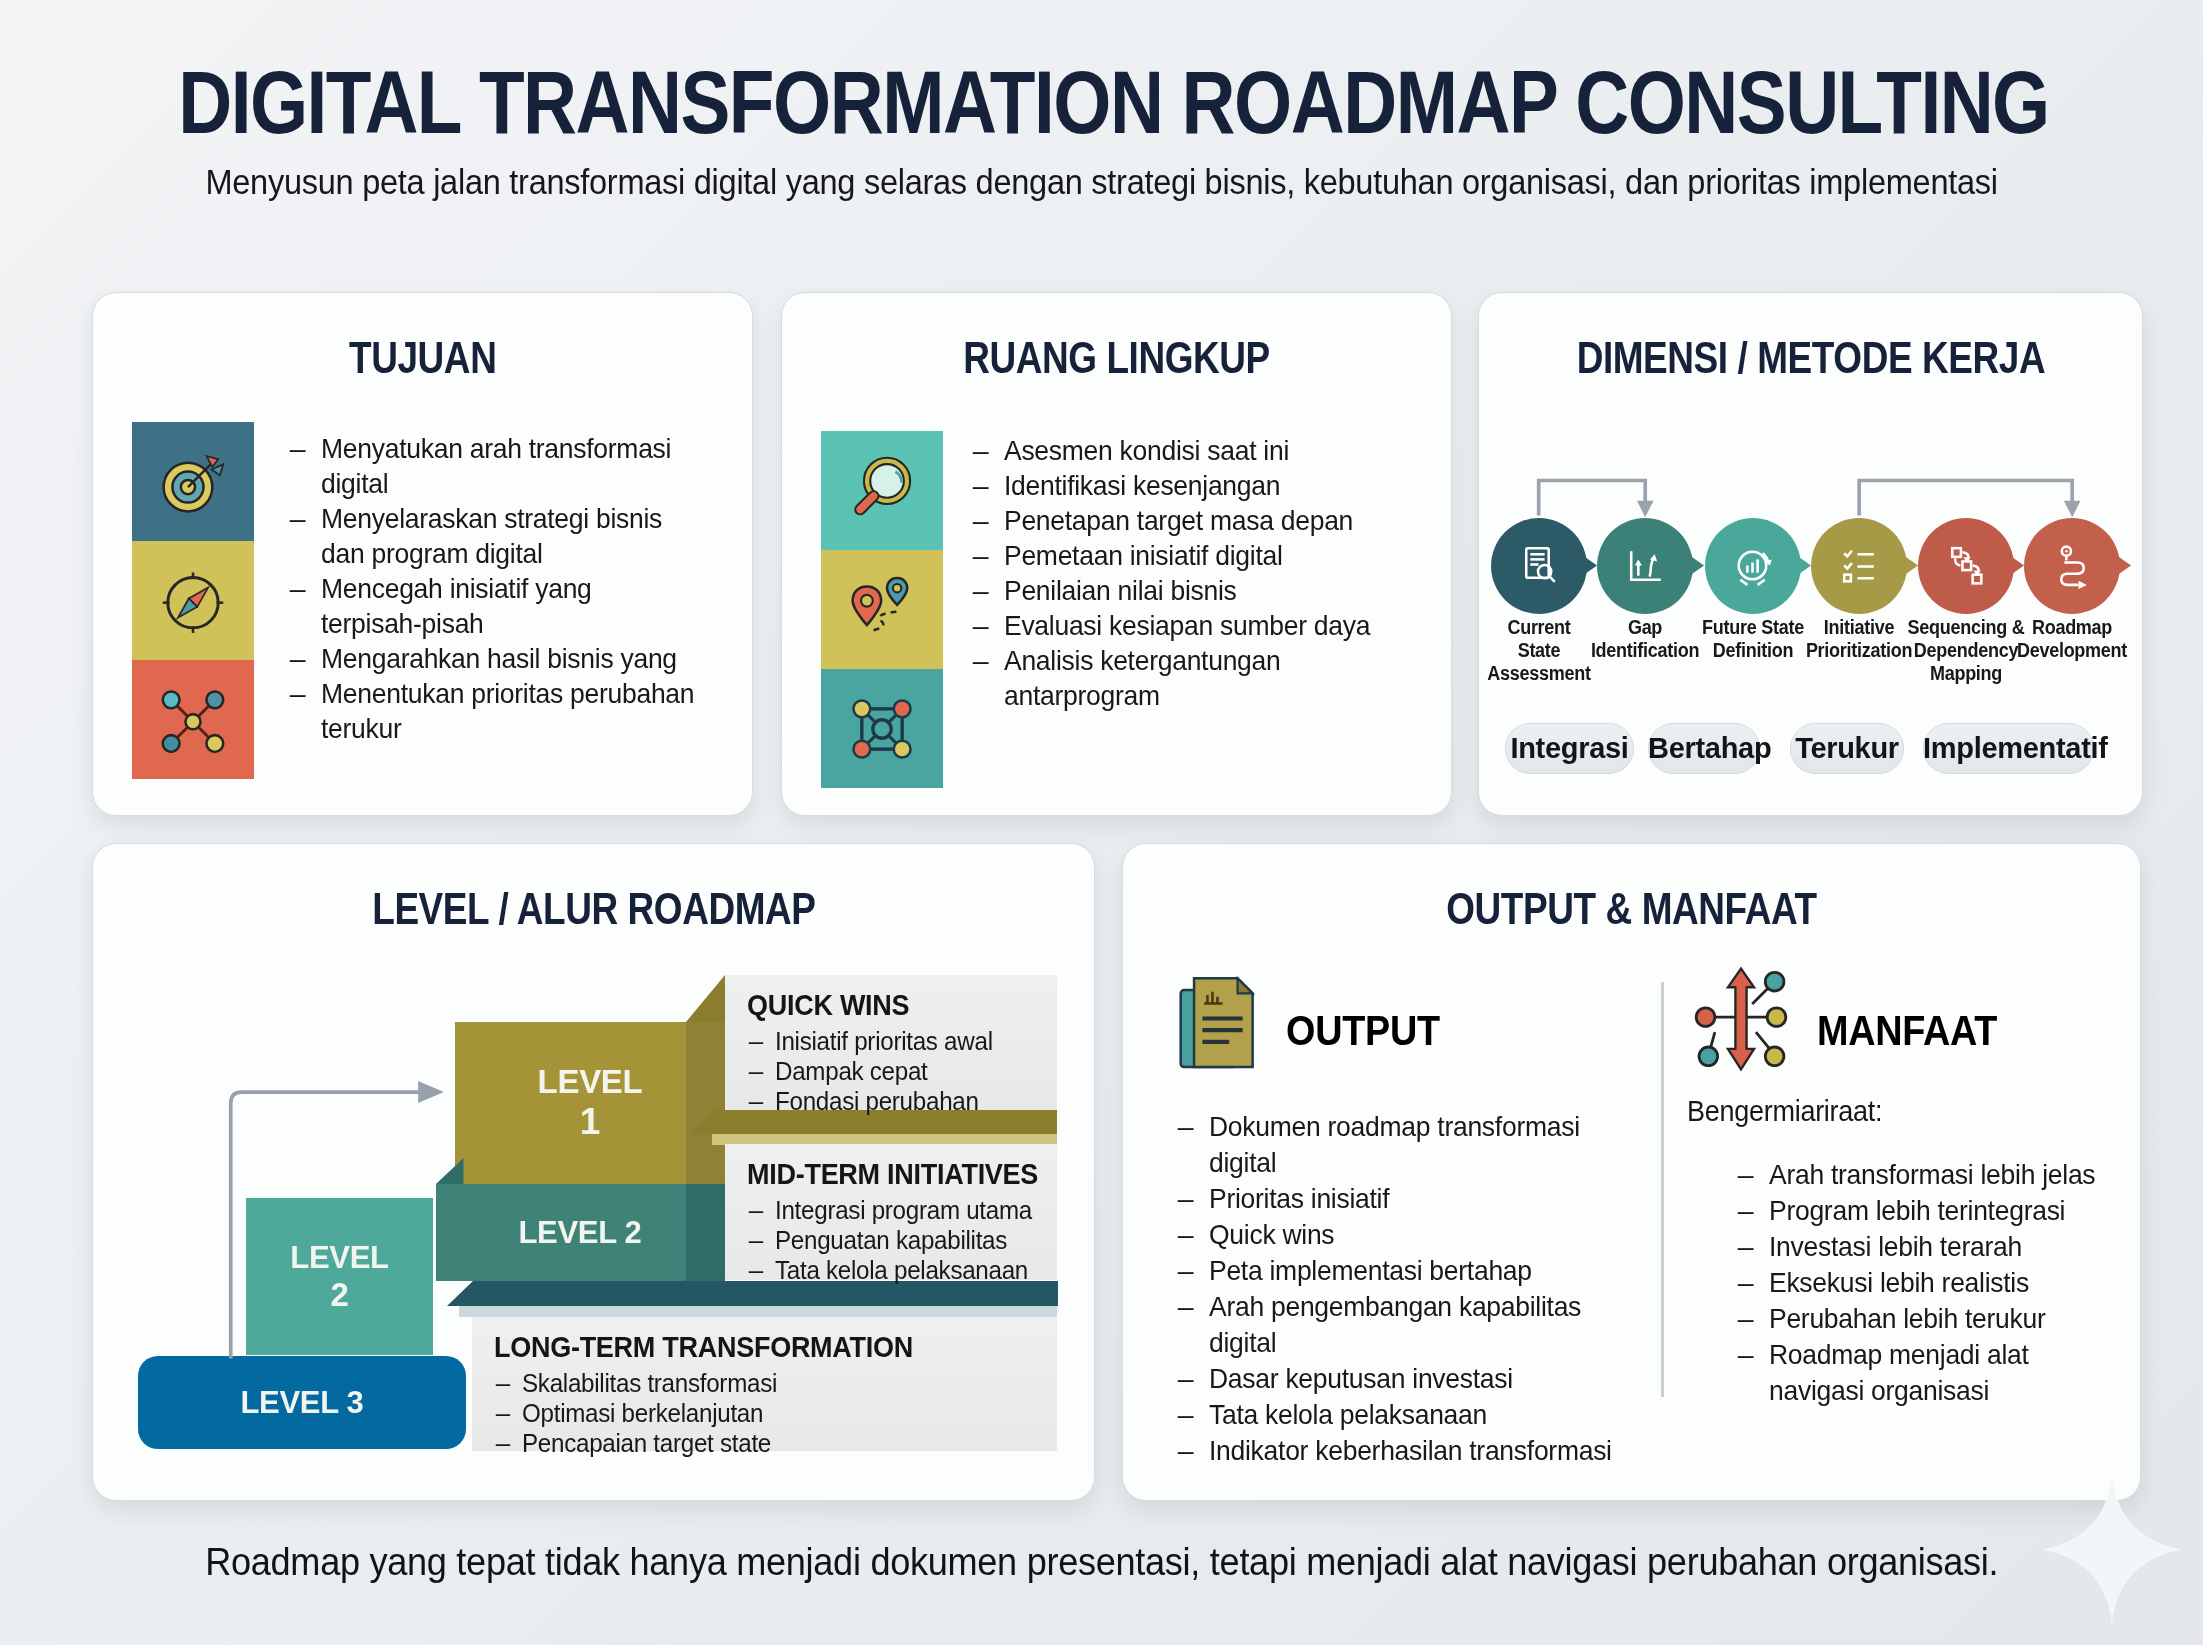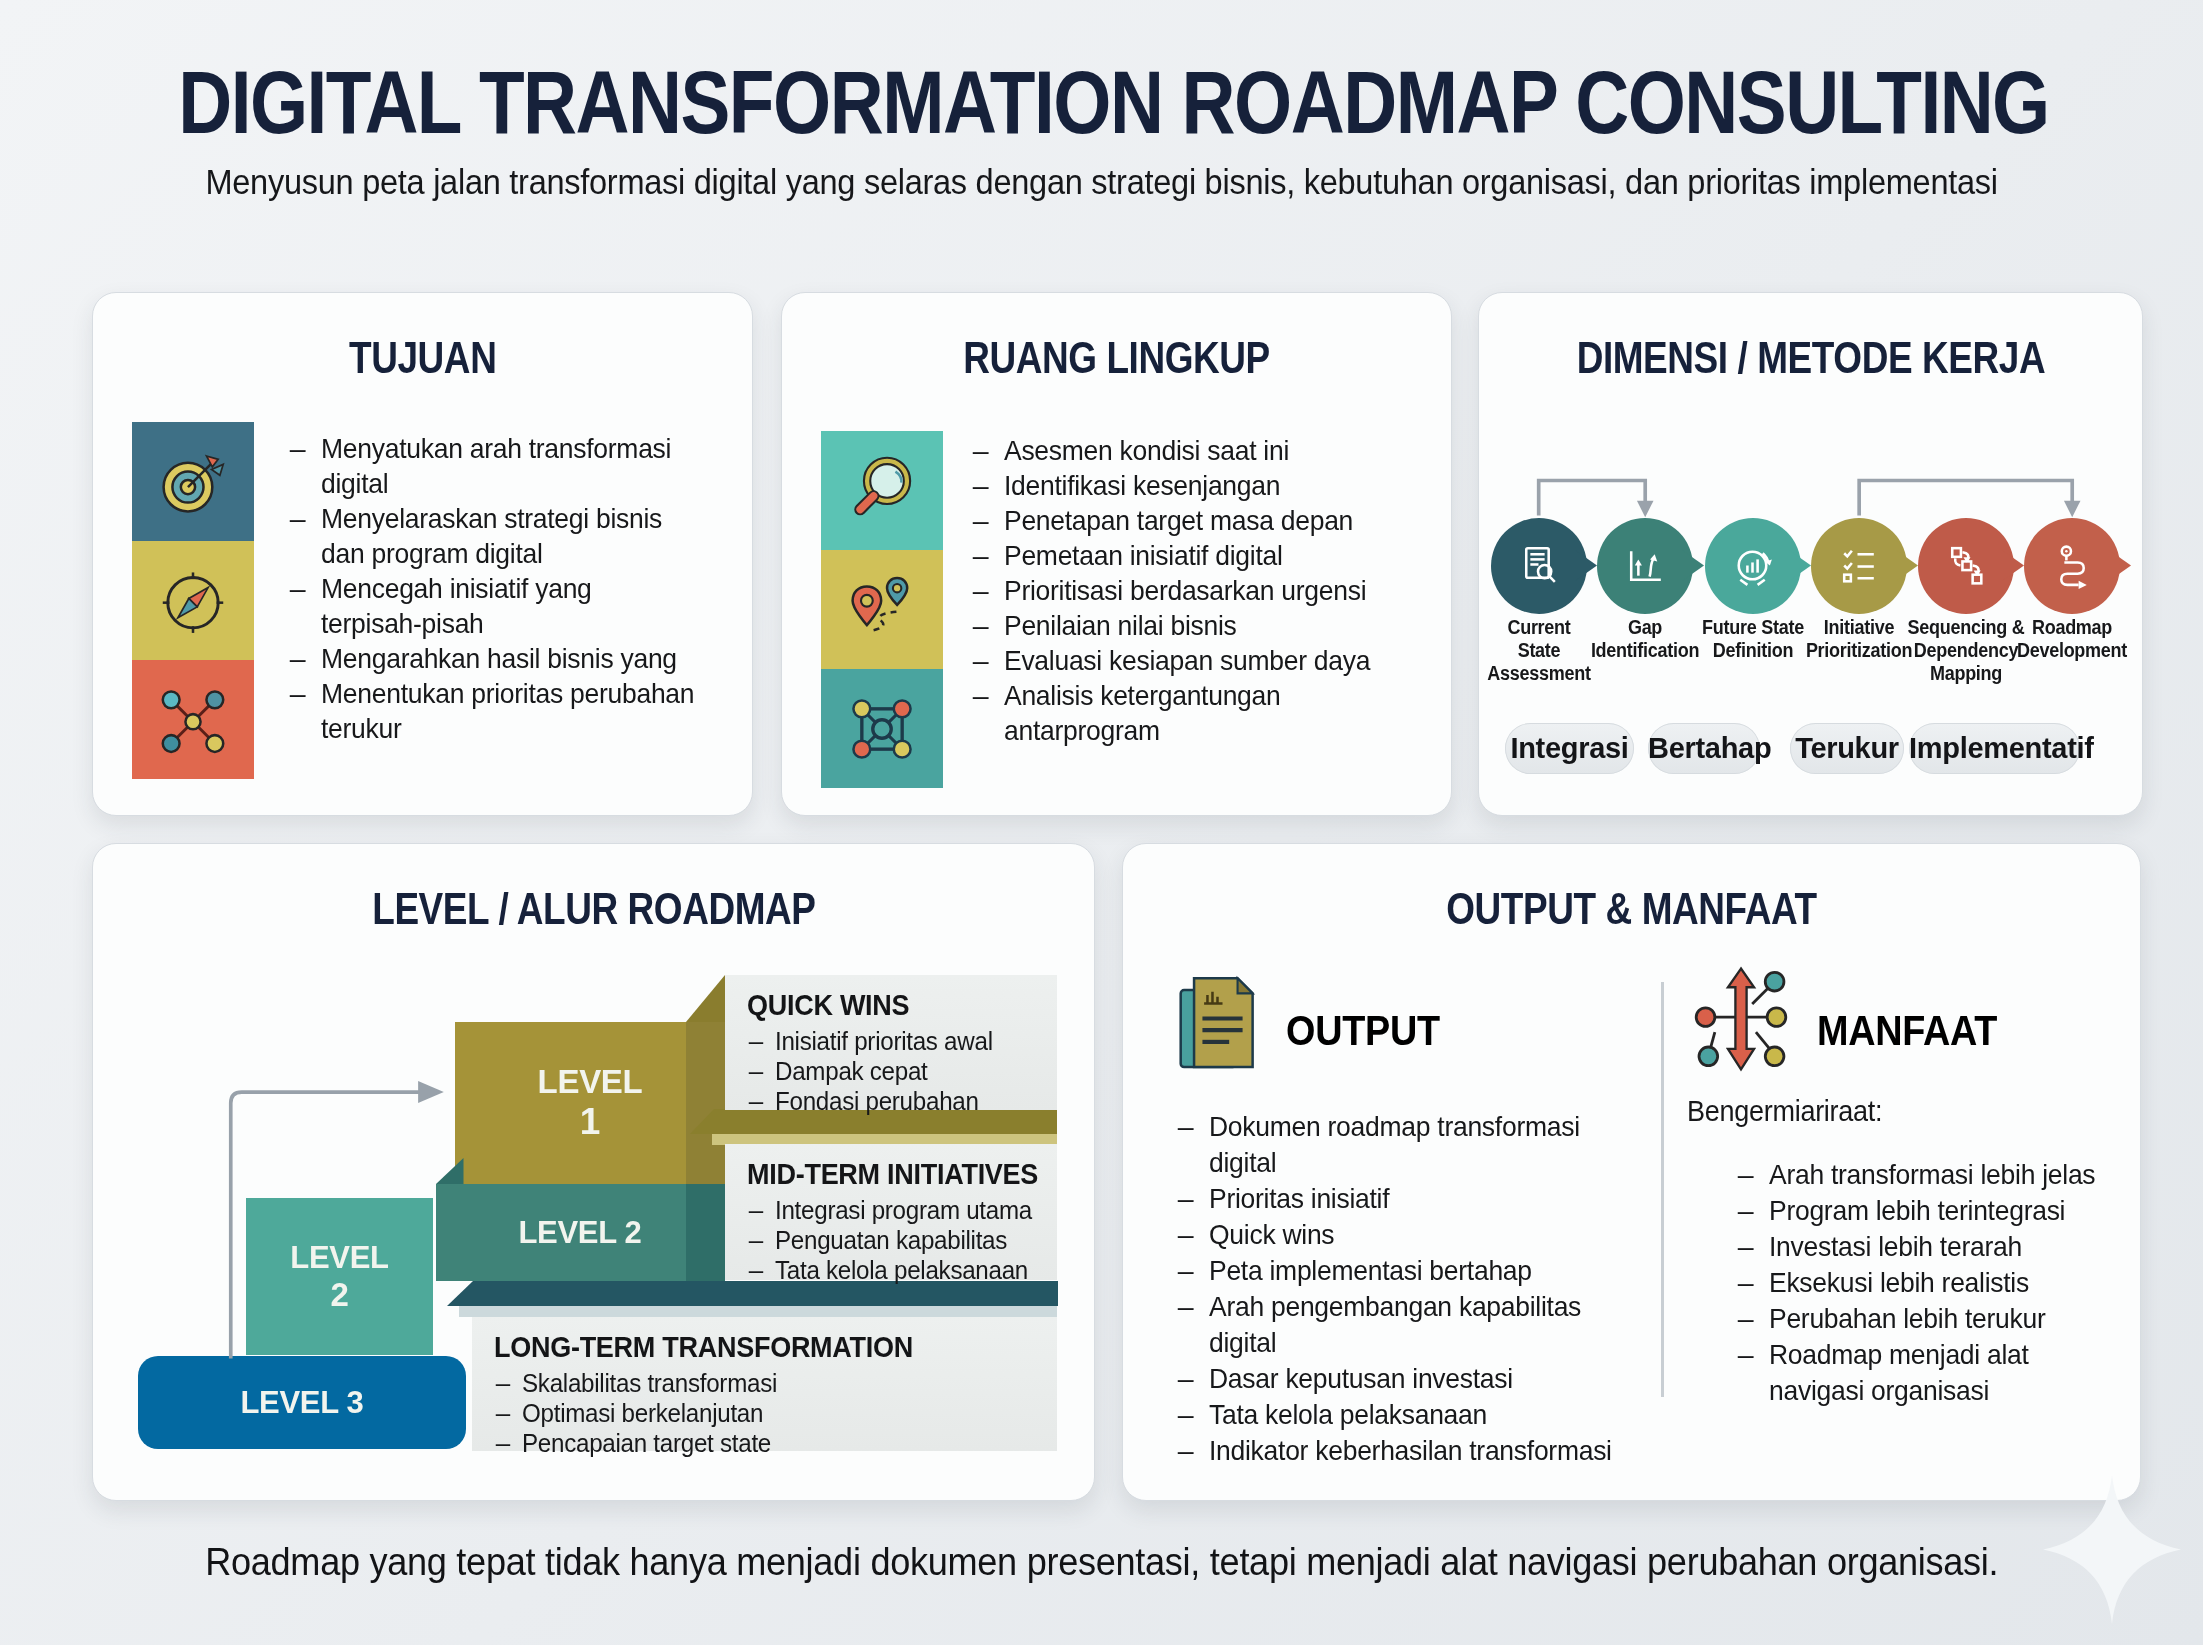"Prioritisasi berdasarkan urgensi" div.b-line { html: <div><span>Prioritisasi berdasarkan urgensi</span></div> -> none }
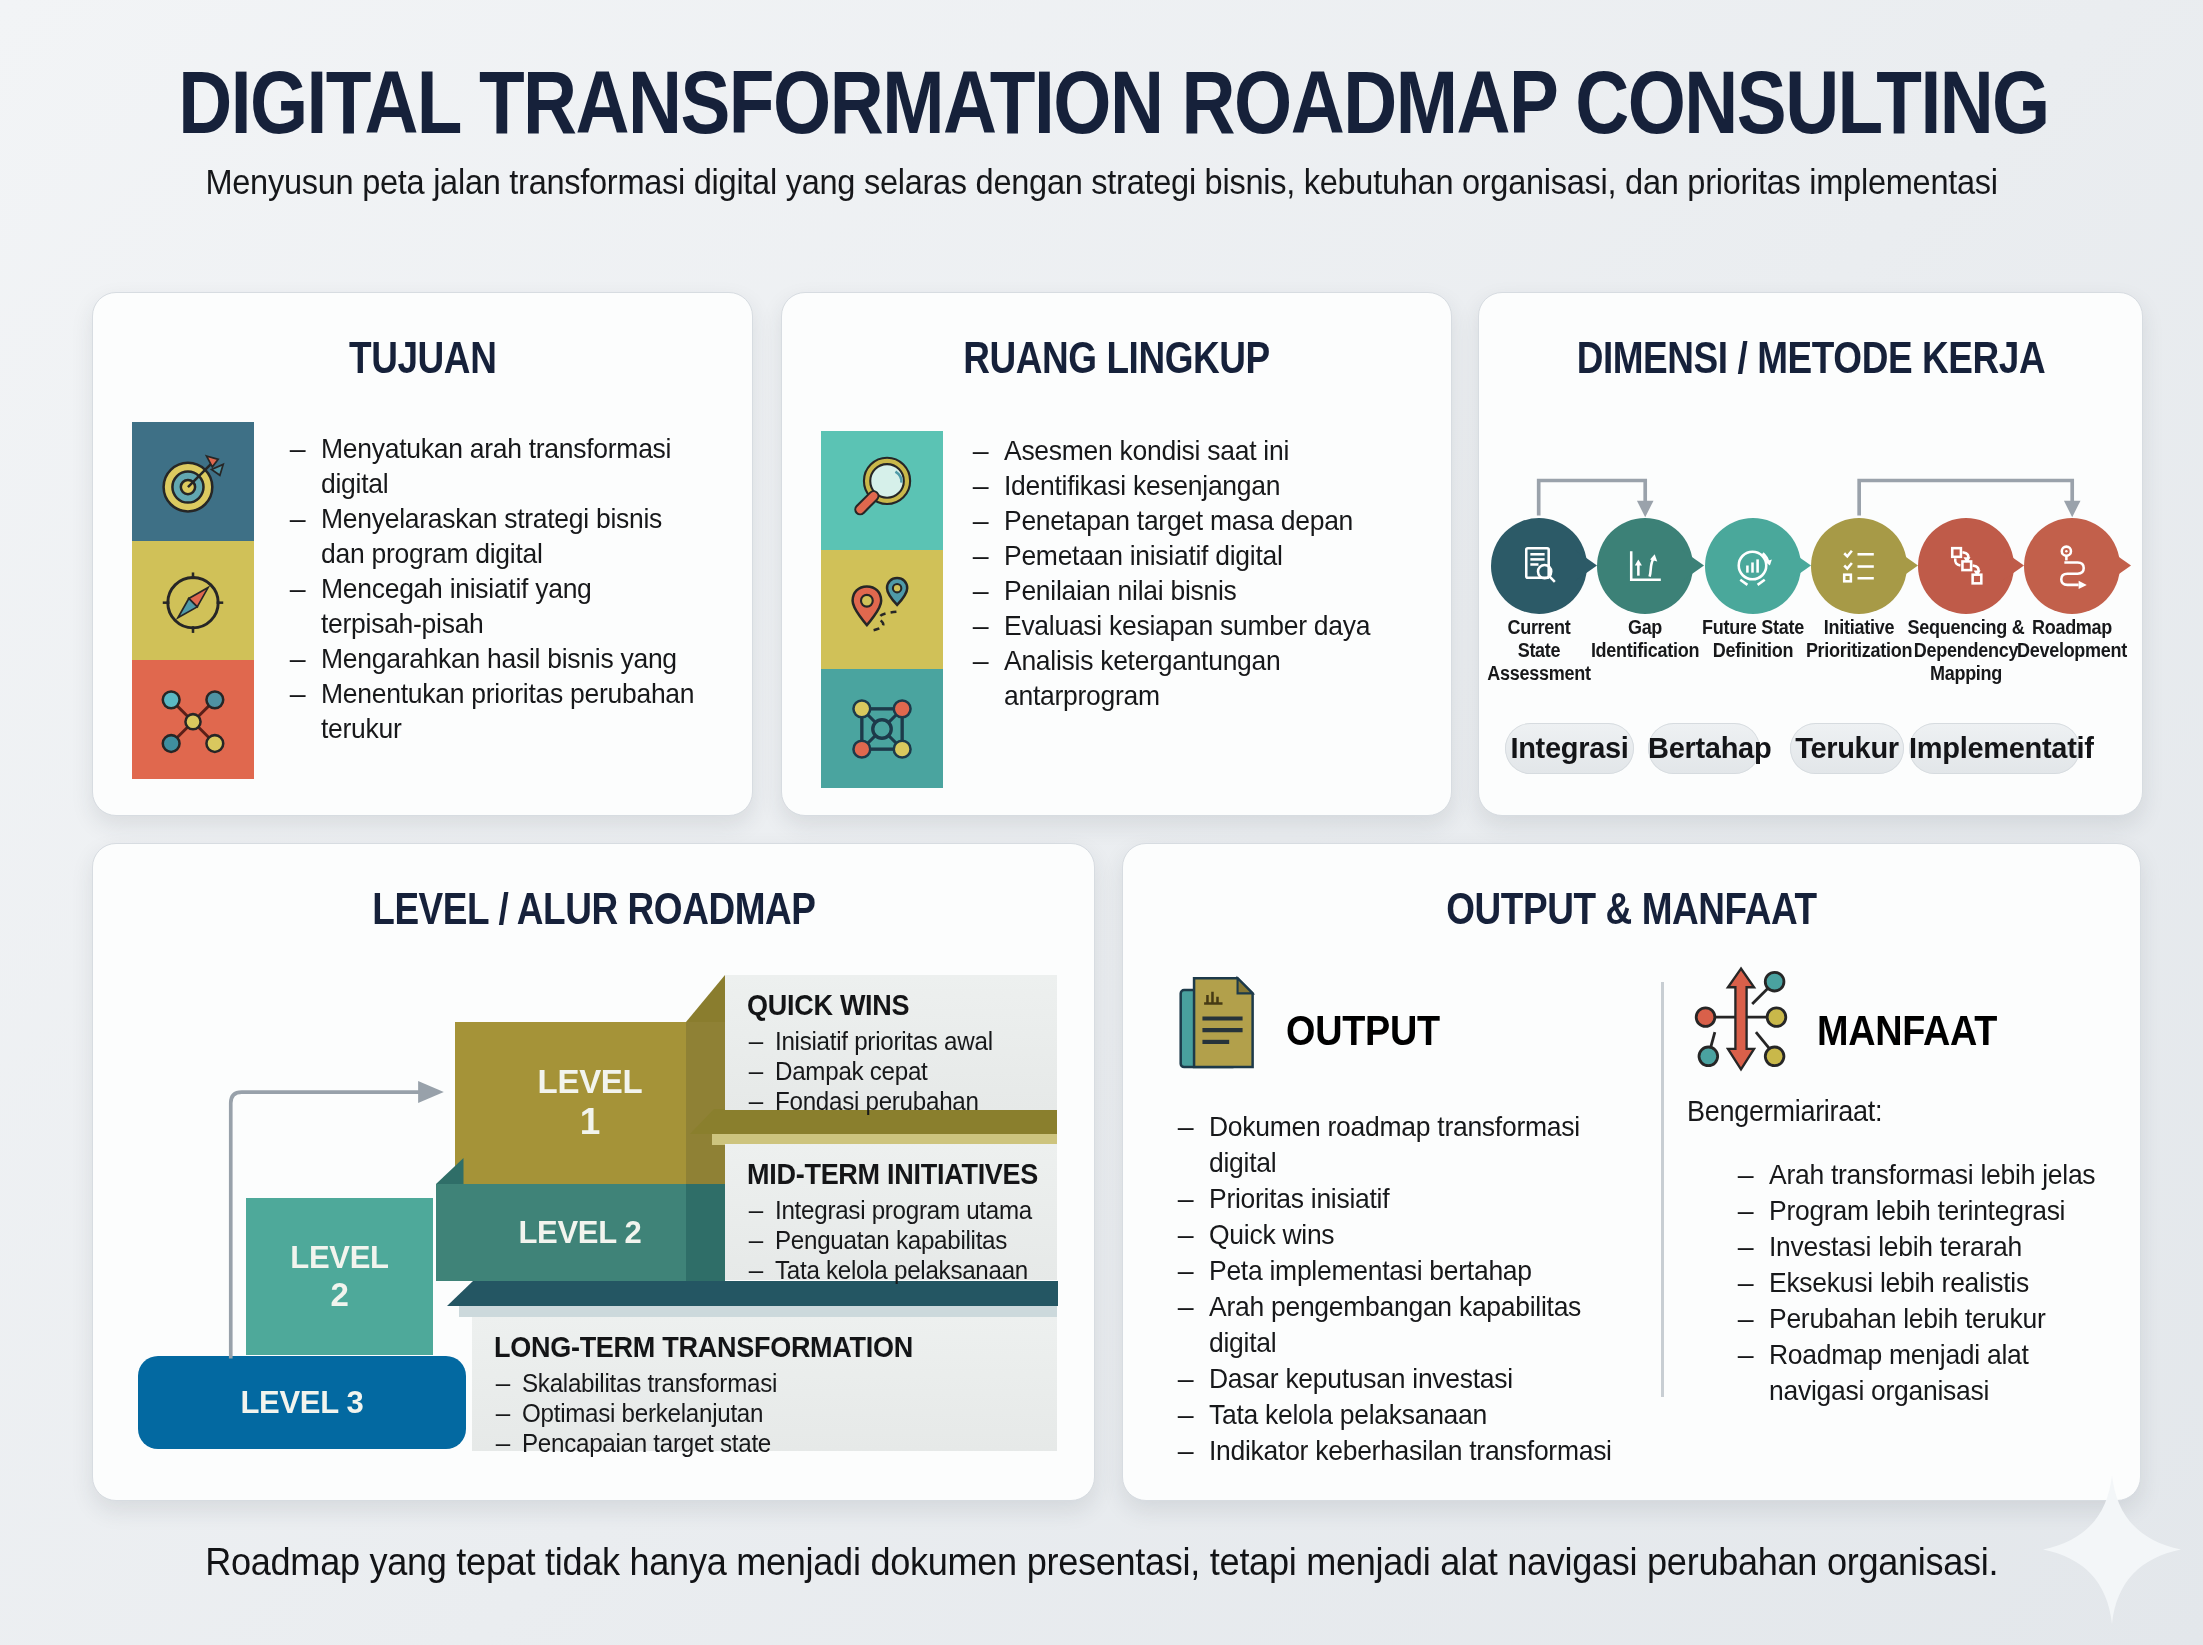"Implementatif" span.pill { left: 430px -> 444px }
